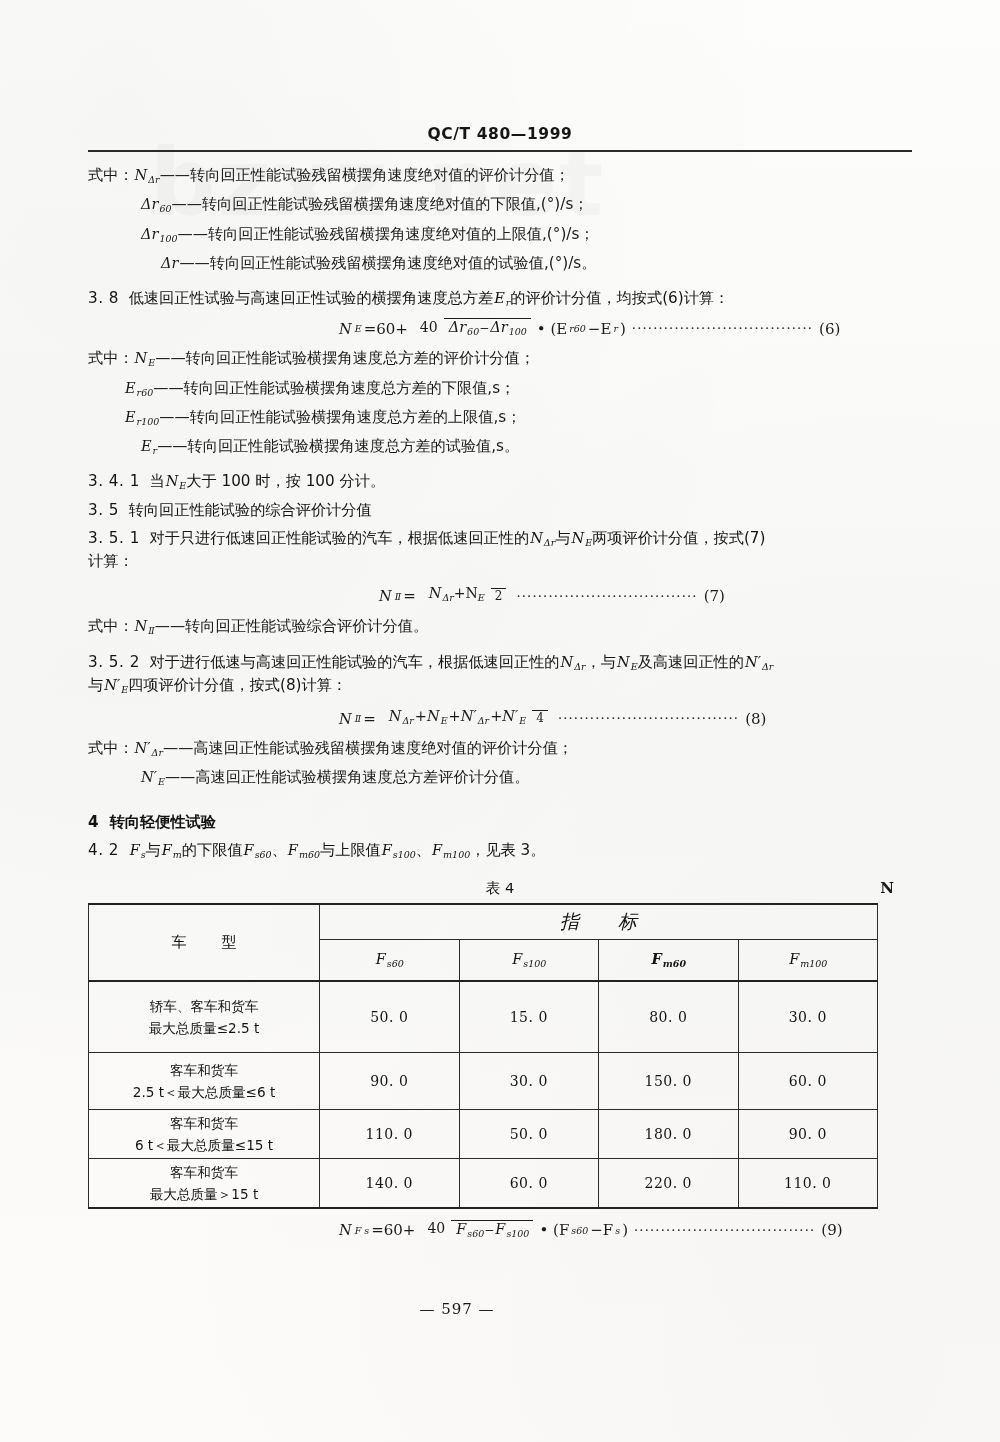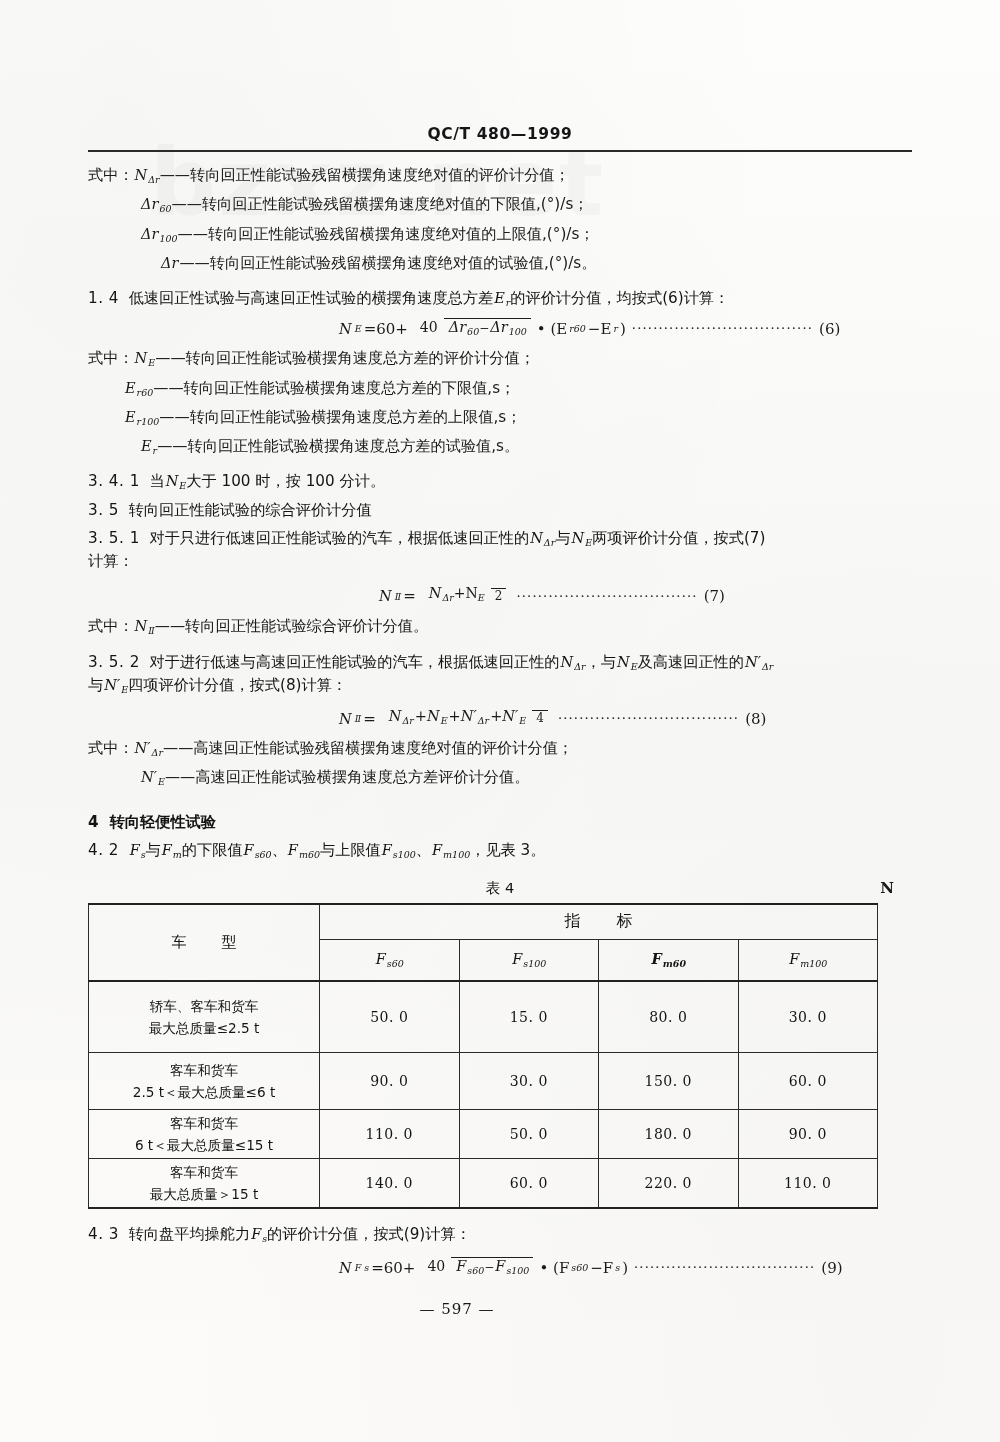"1. 4" span.sec-num { text: 1. 4 -> 3. 8 }
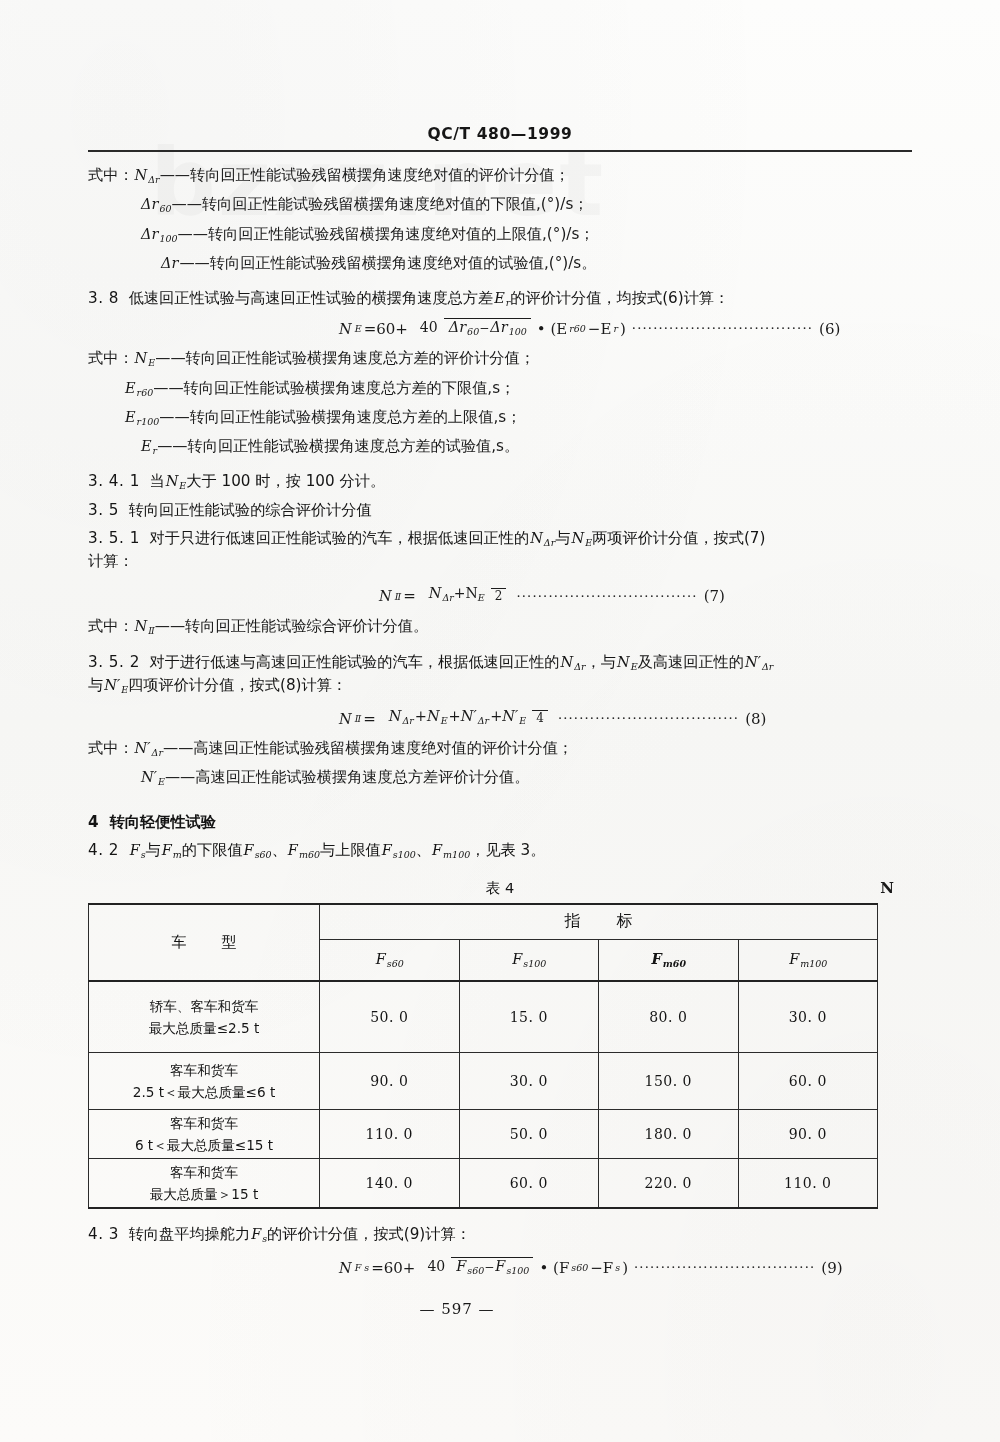"指 标" .th-index { font-size: 16px -> 19px; font-style: none -> italic }
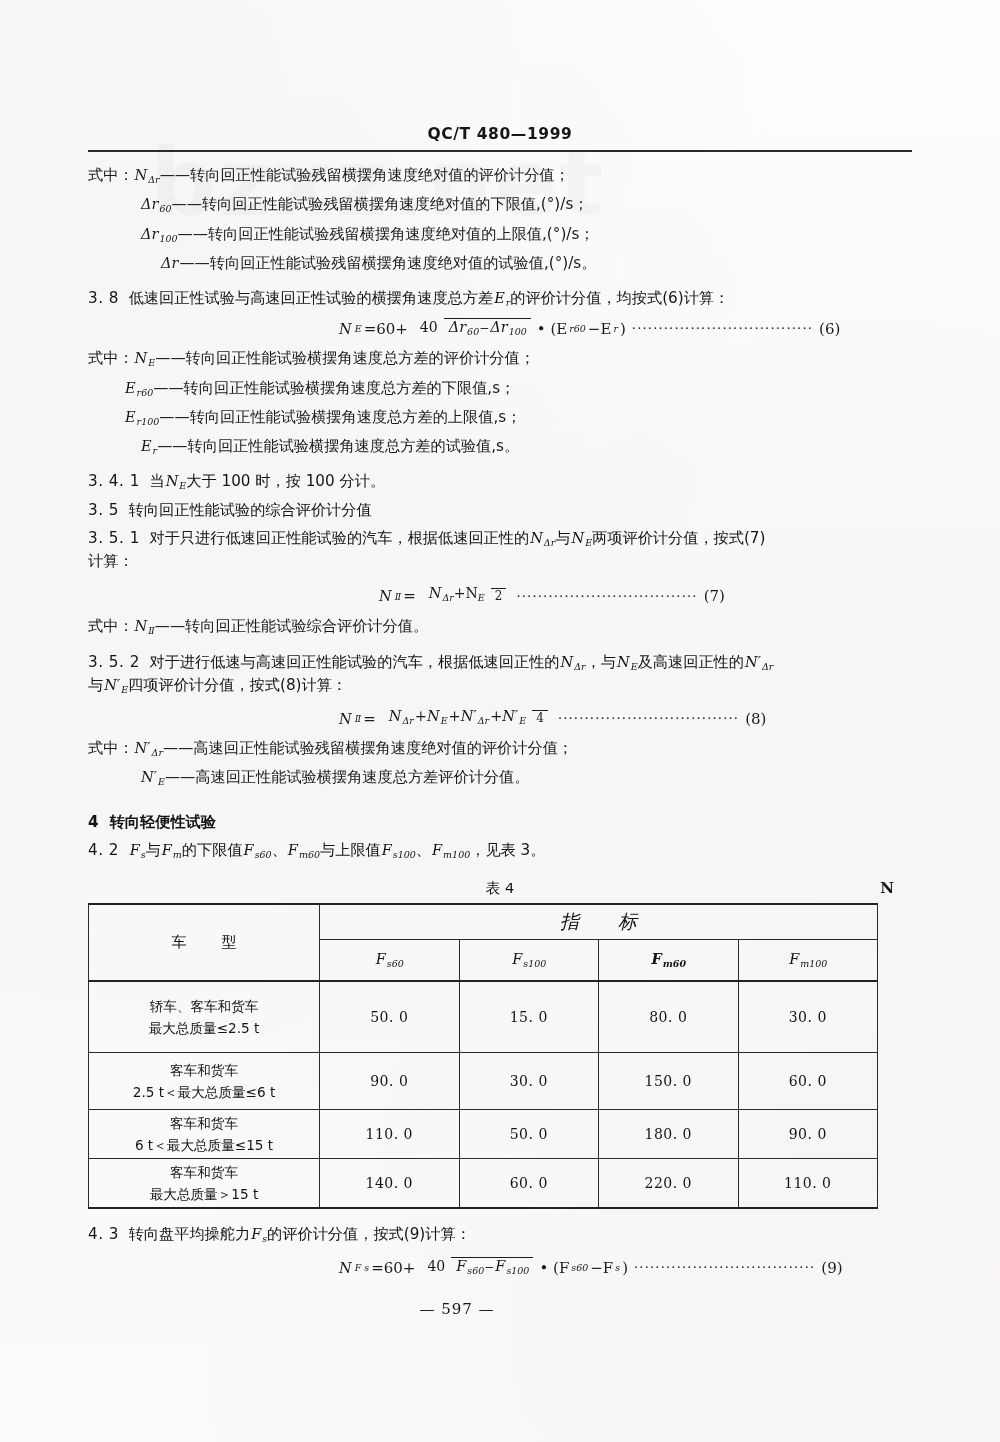"4. 3 转向盘平均操舵力Fs的评价计分值，按式(9)计算：" div.para { html: <div> <span>4. 3</span>&nbsp;&nbsp;<span>转向盘平均操舵力</span><i>F</i><sub>s</sub><span>的评价计分值，按式(9)计算：</span> </div> -> none }
